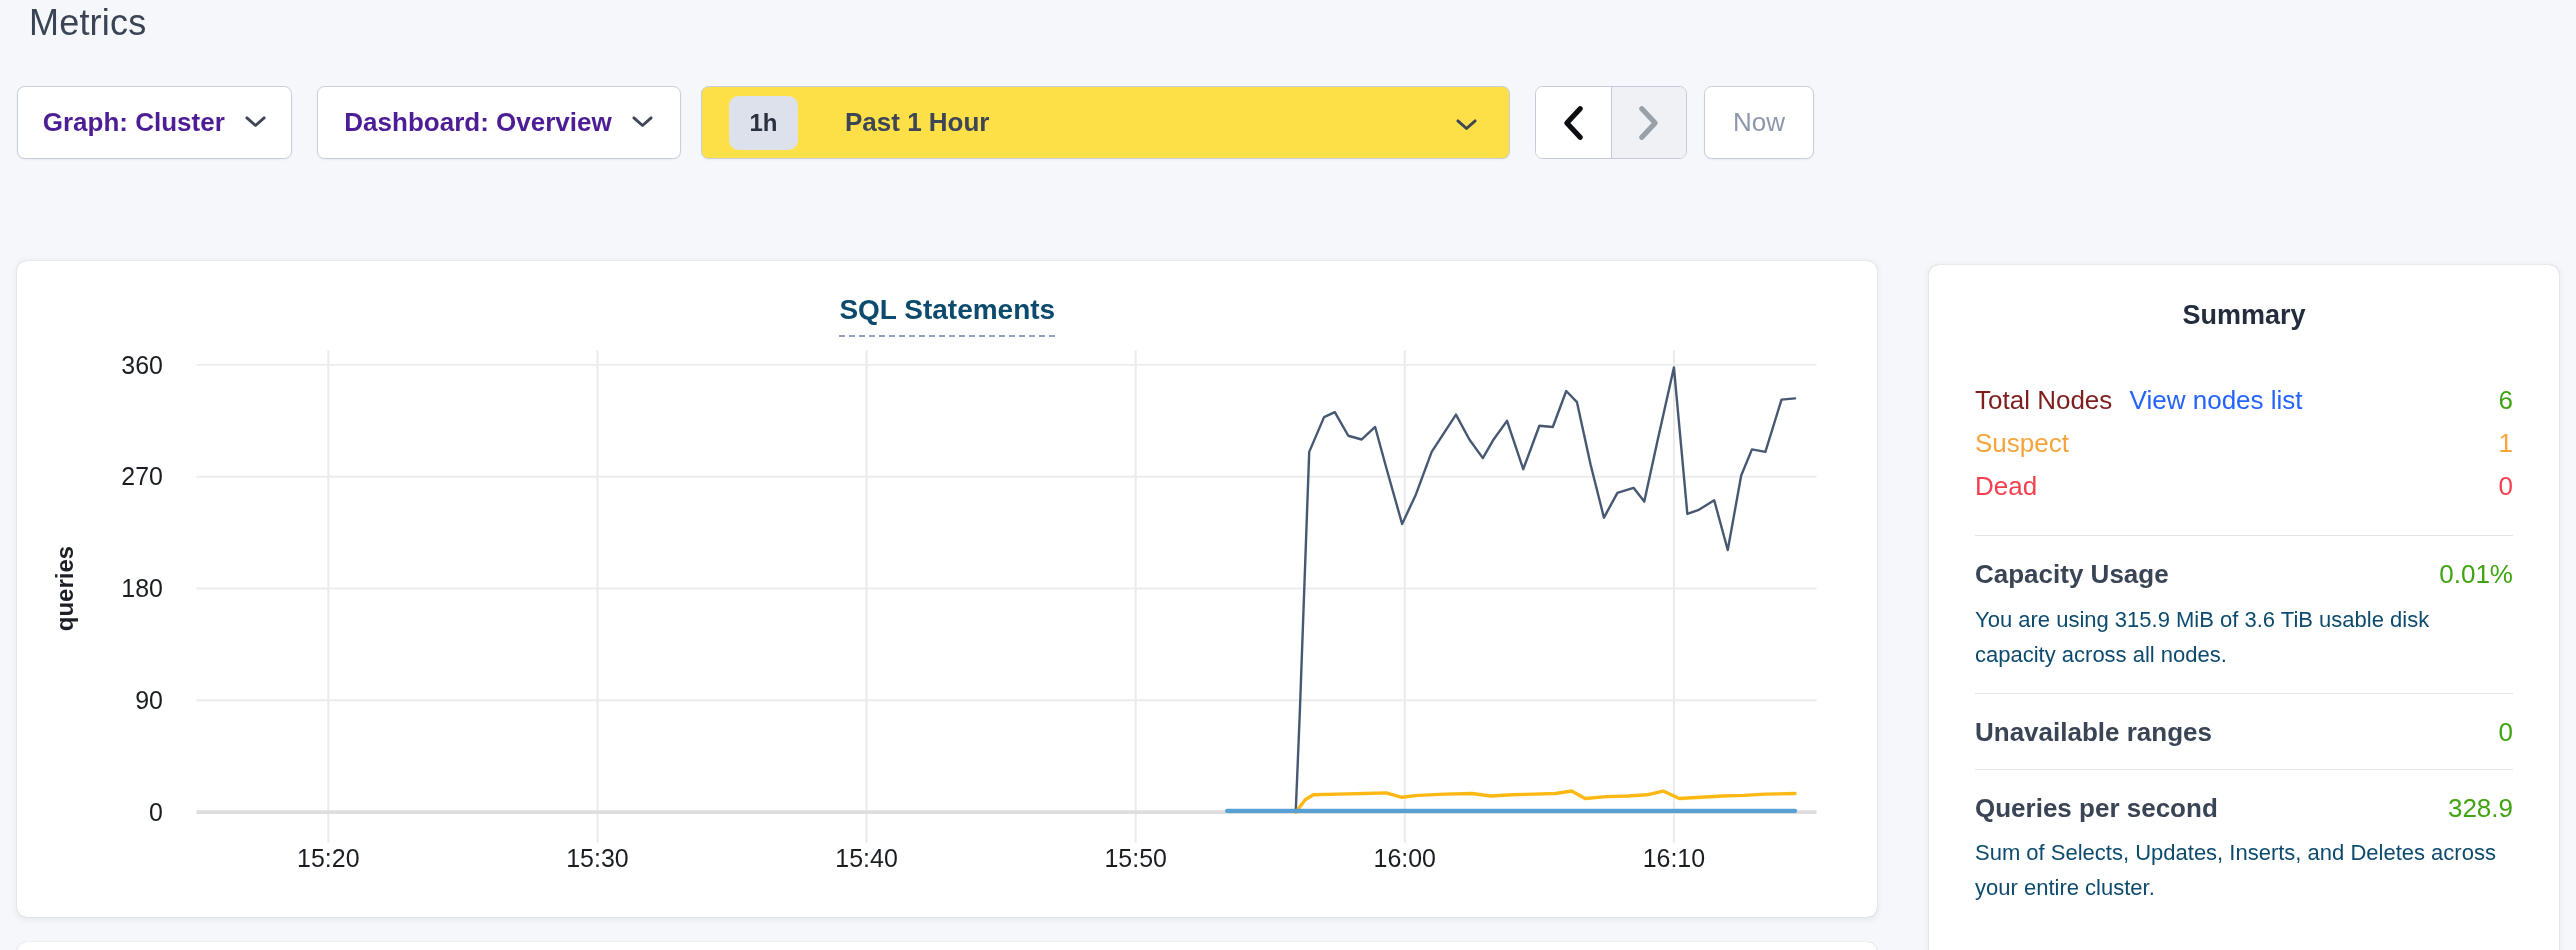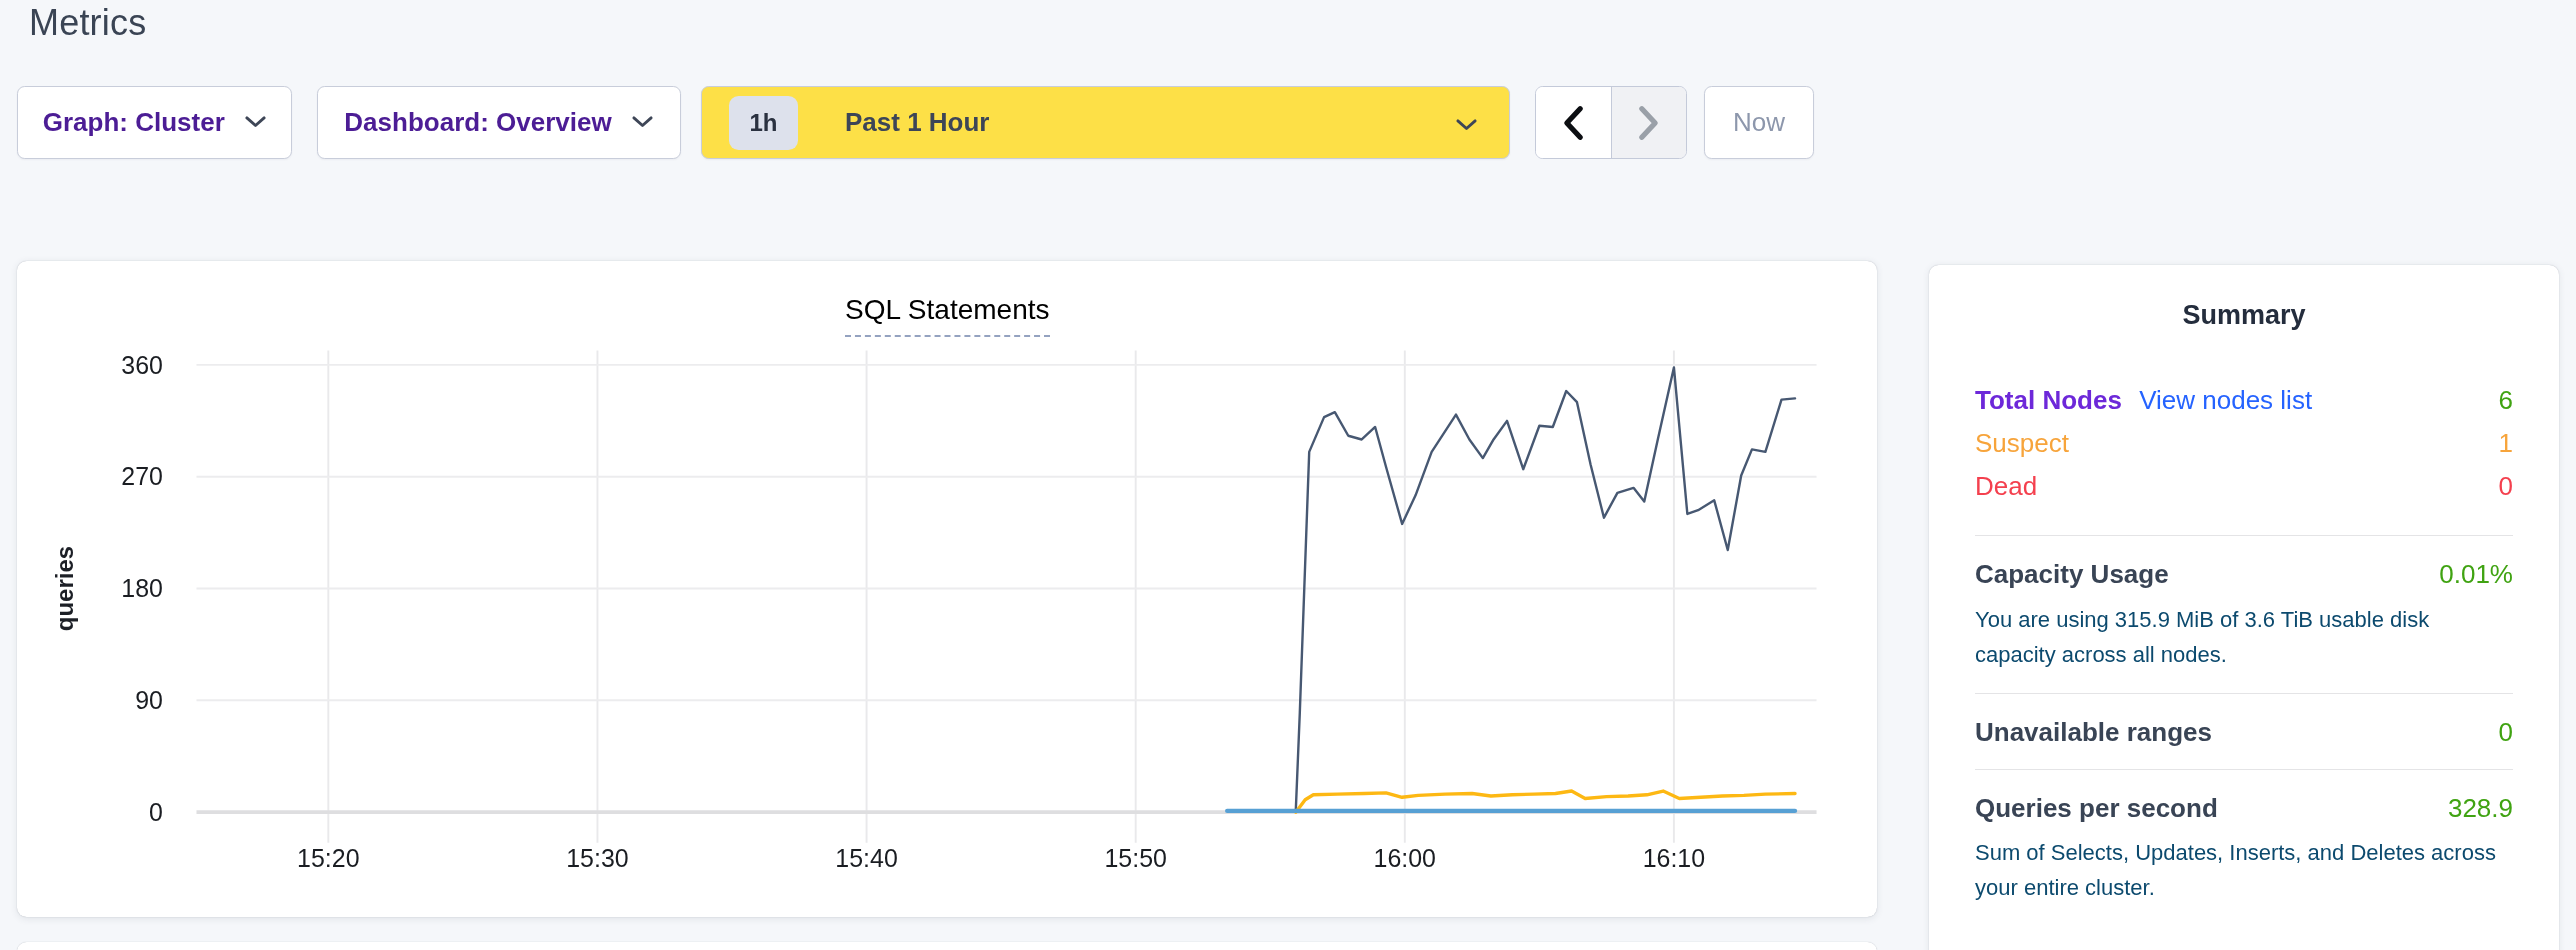"SQL Statements" .chart-title { color: #000000 -> #0c4a6e; font-weight: 400 -> 700 }
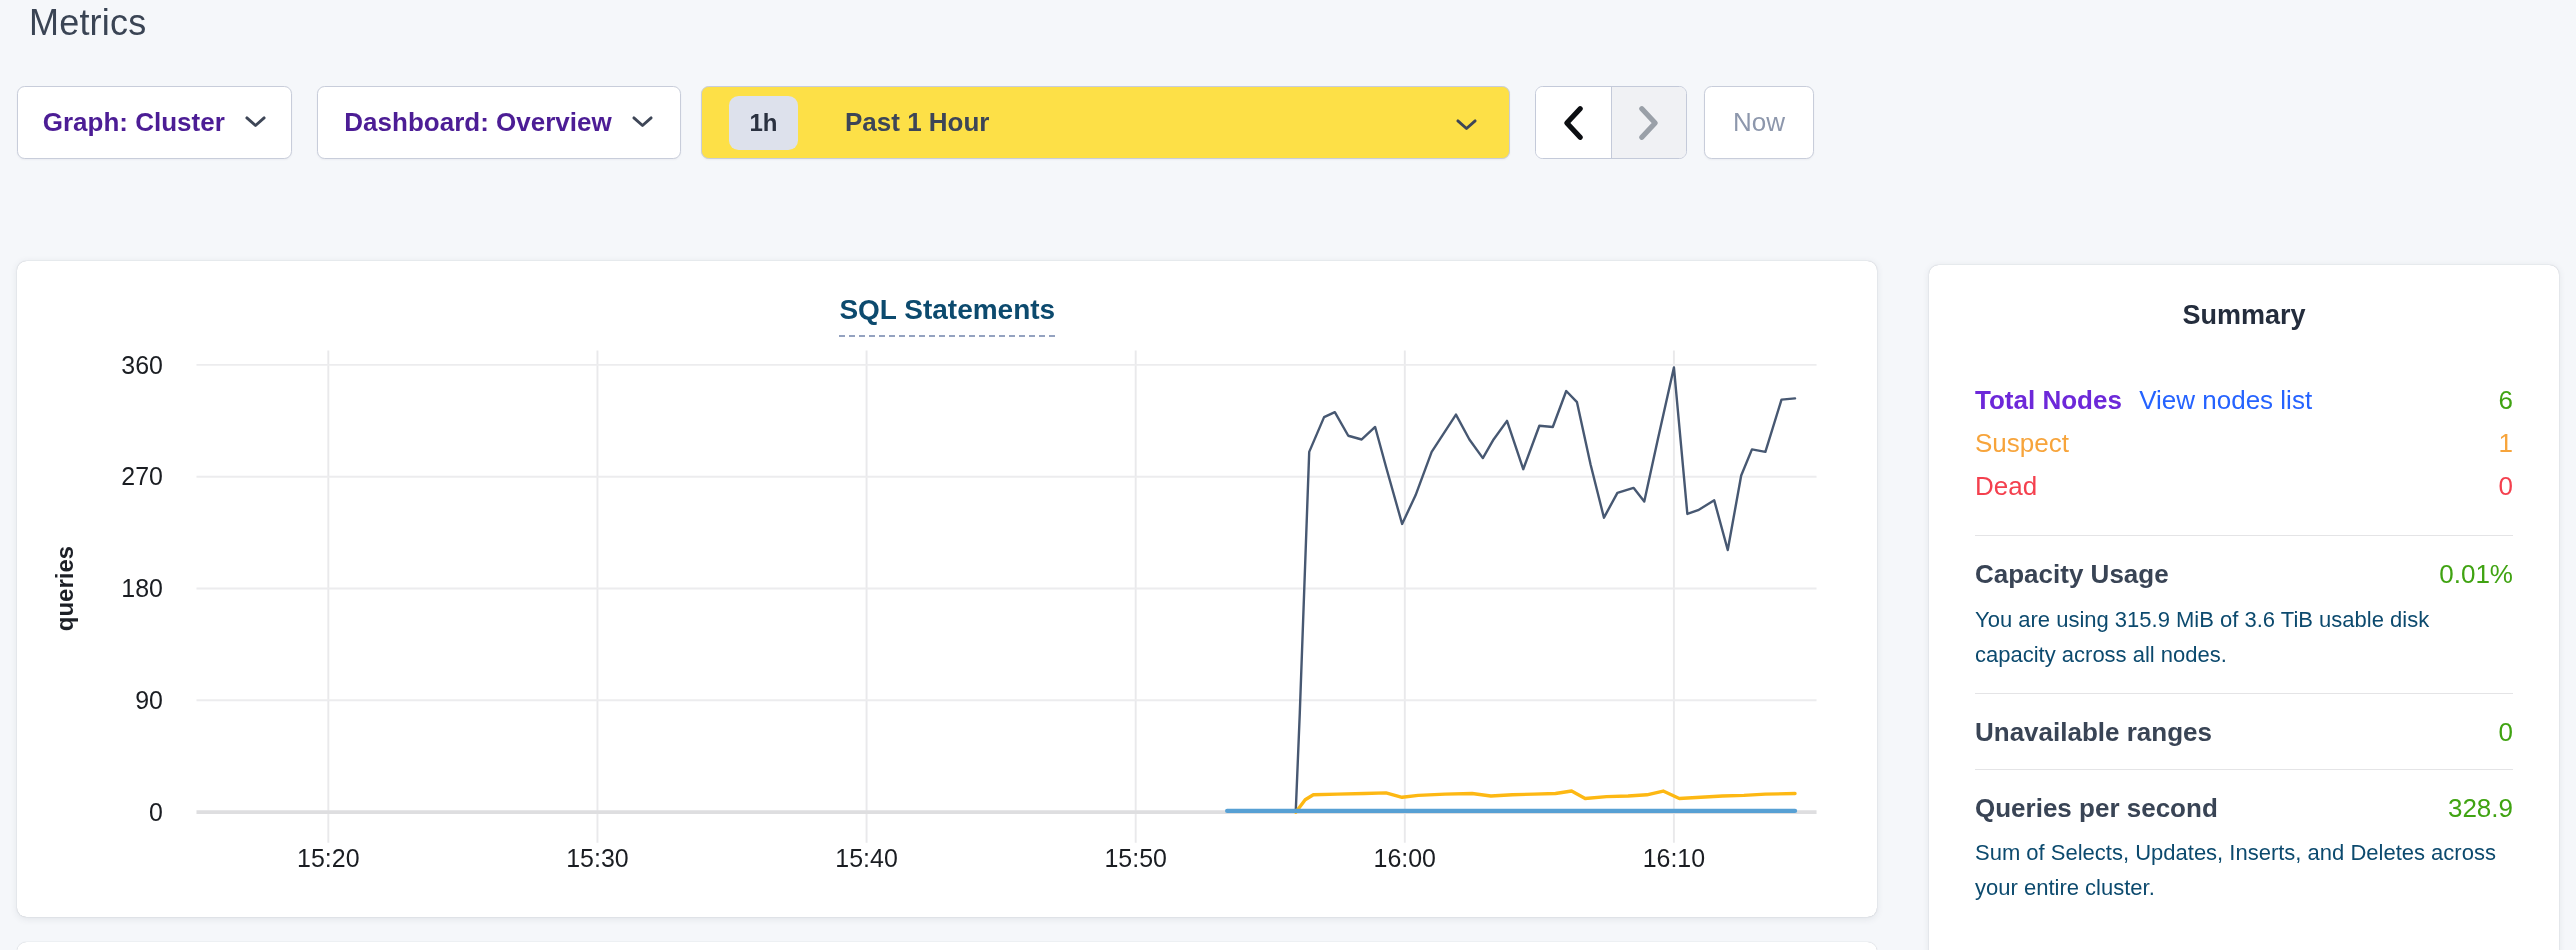"Total Nodes" .lbl-bold { color: #6d28d9 -> #7f1d1d; font-weight: 700 -> 400 }
